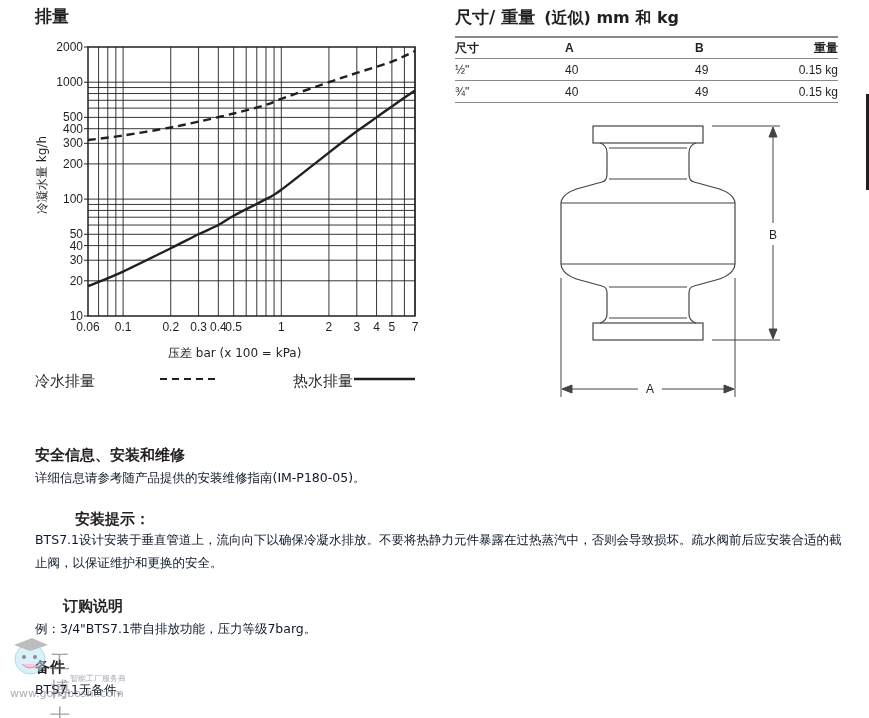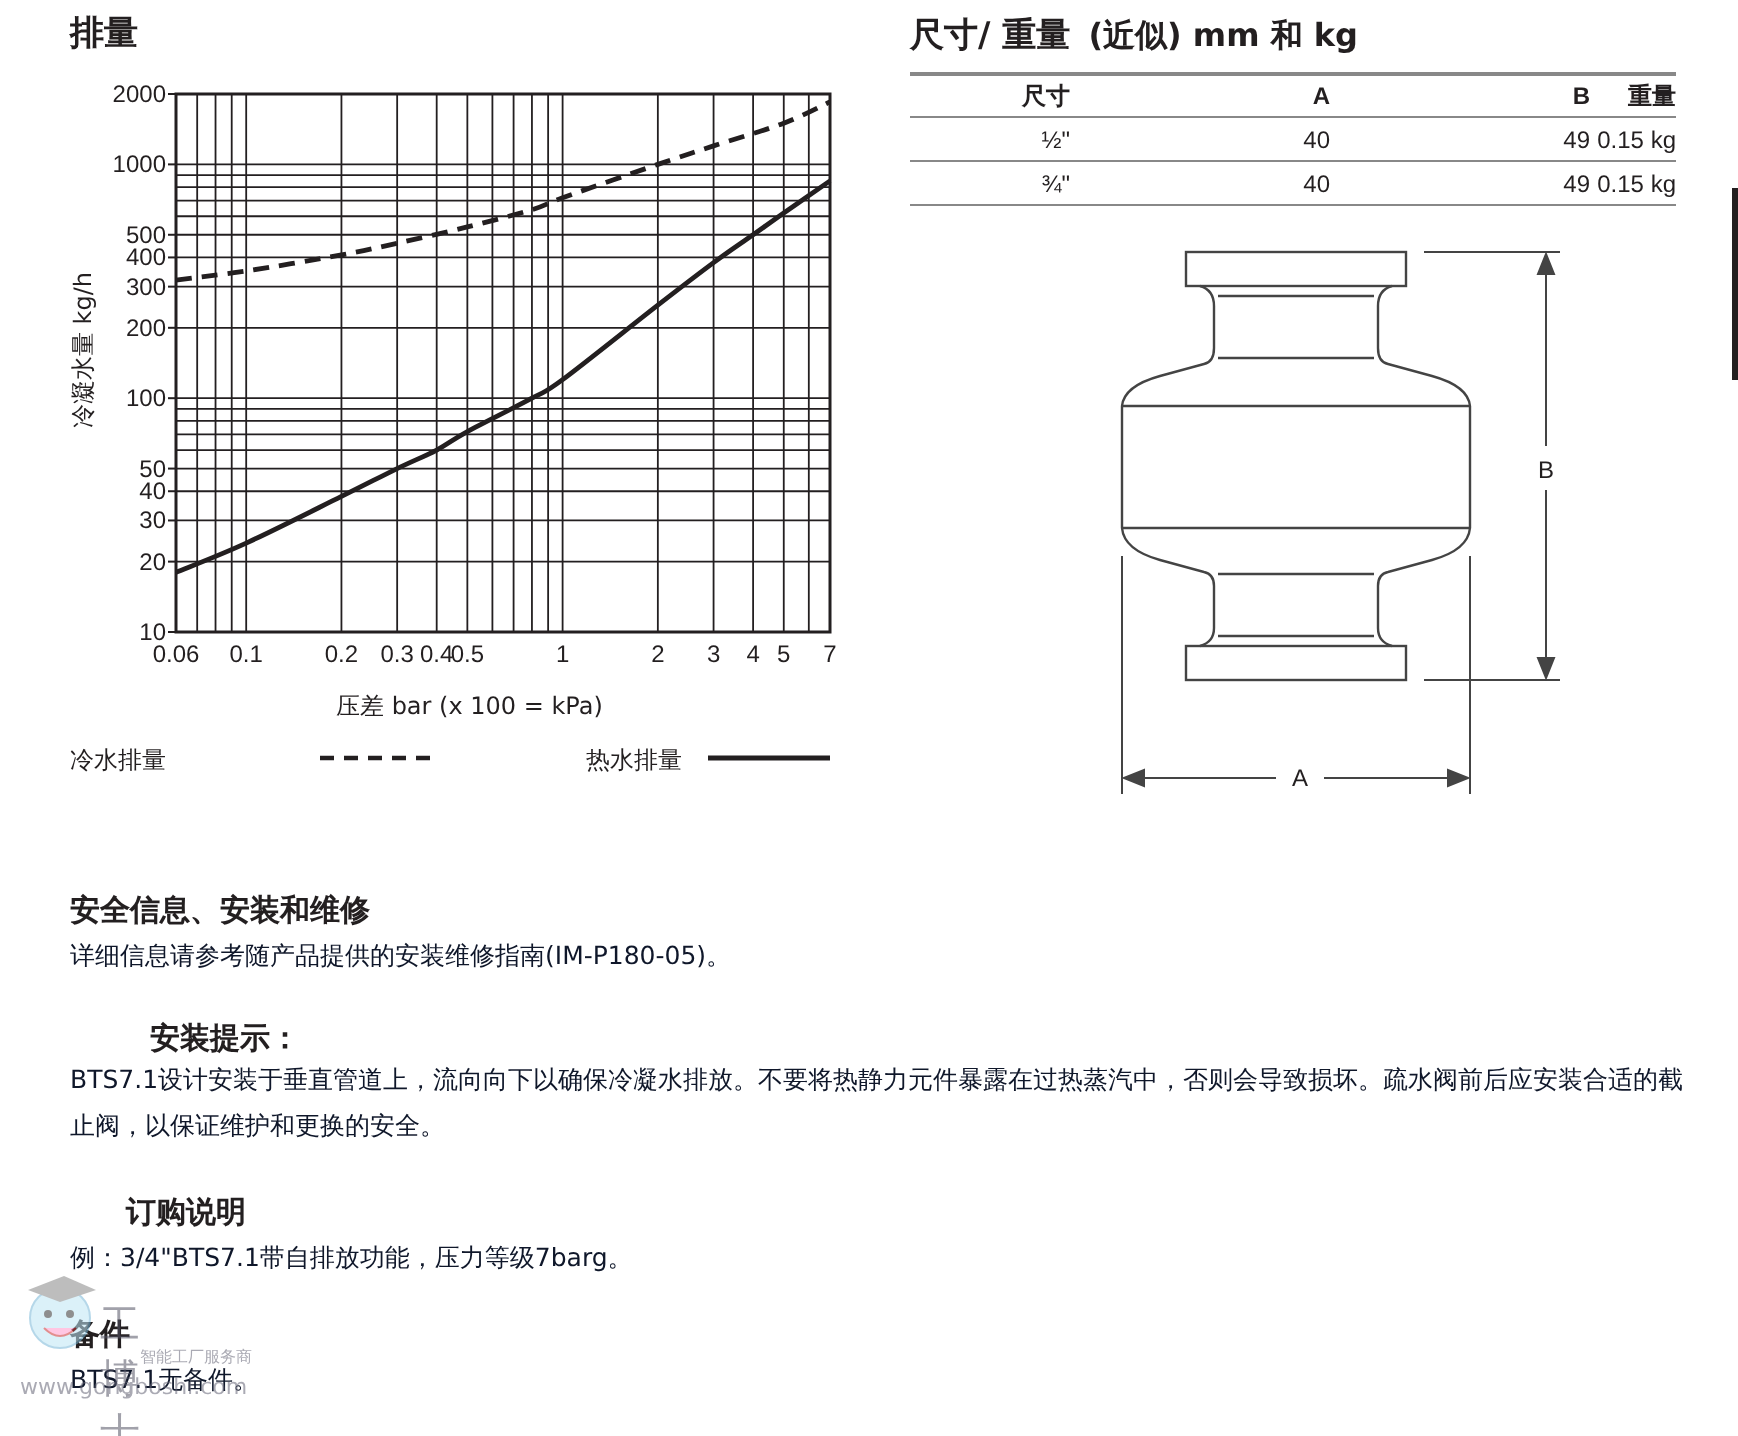"尺寸" table.dims td,table.dims th { text-align: right -> none }
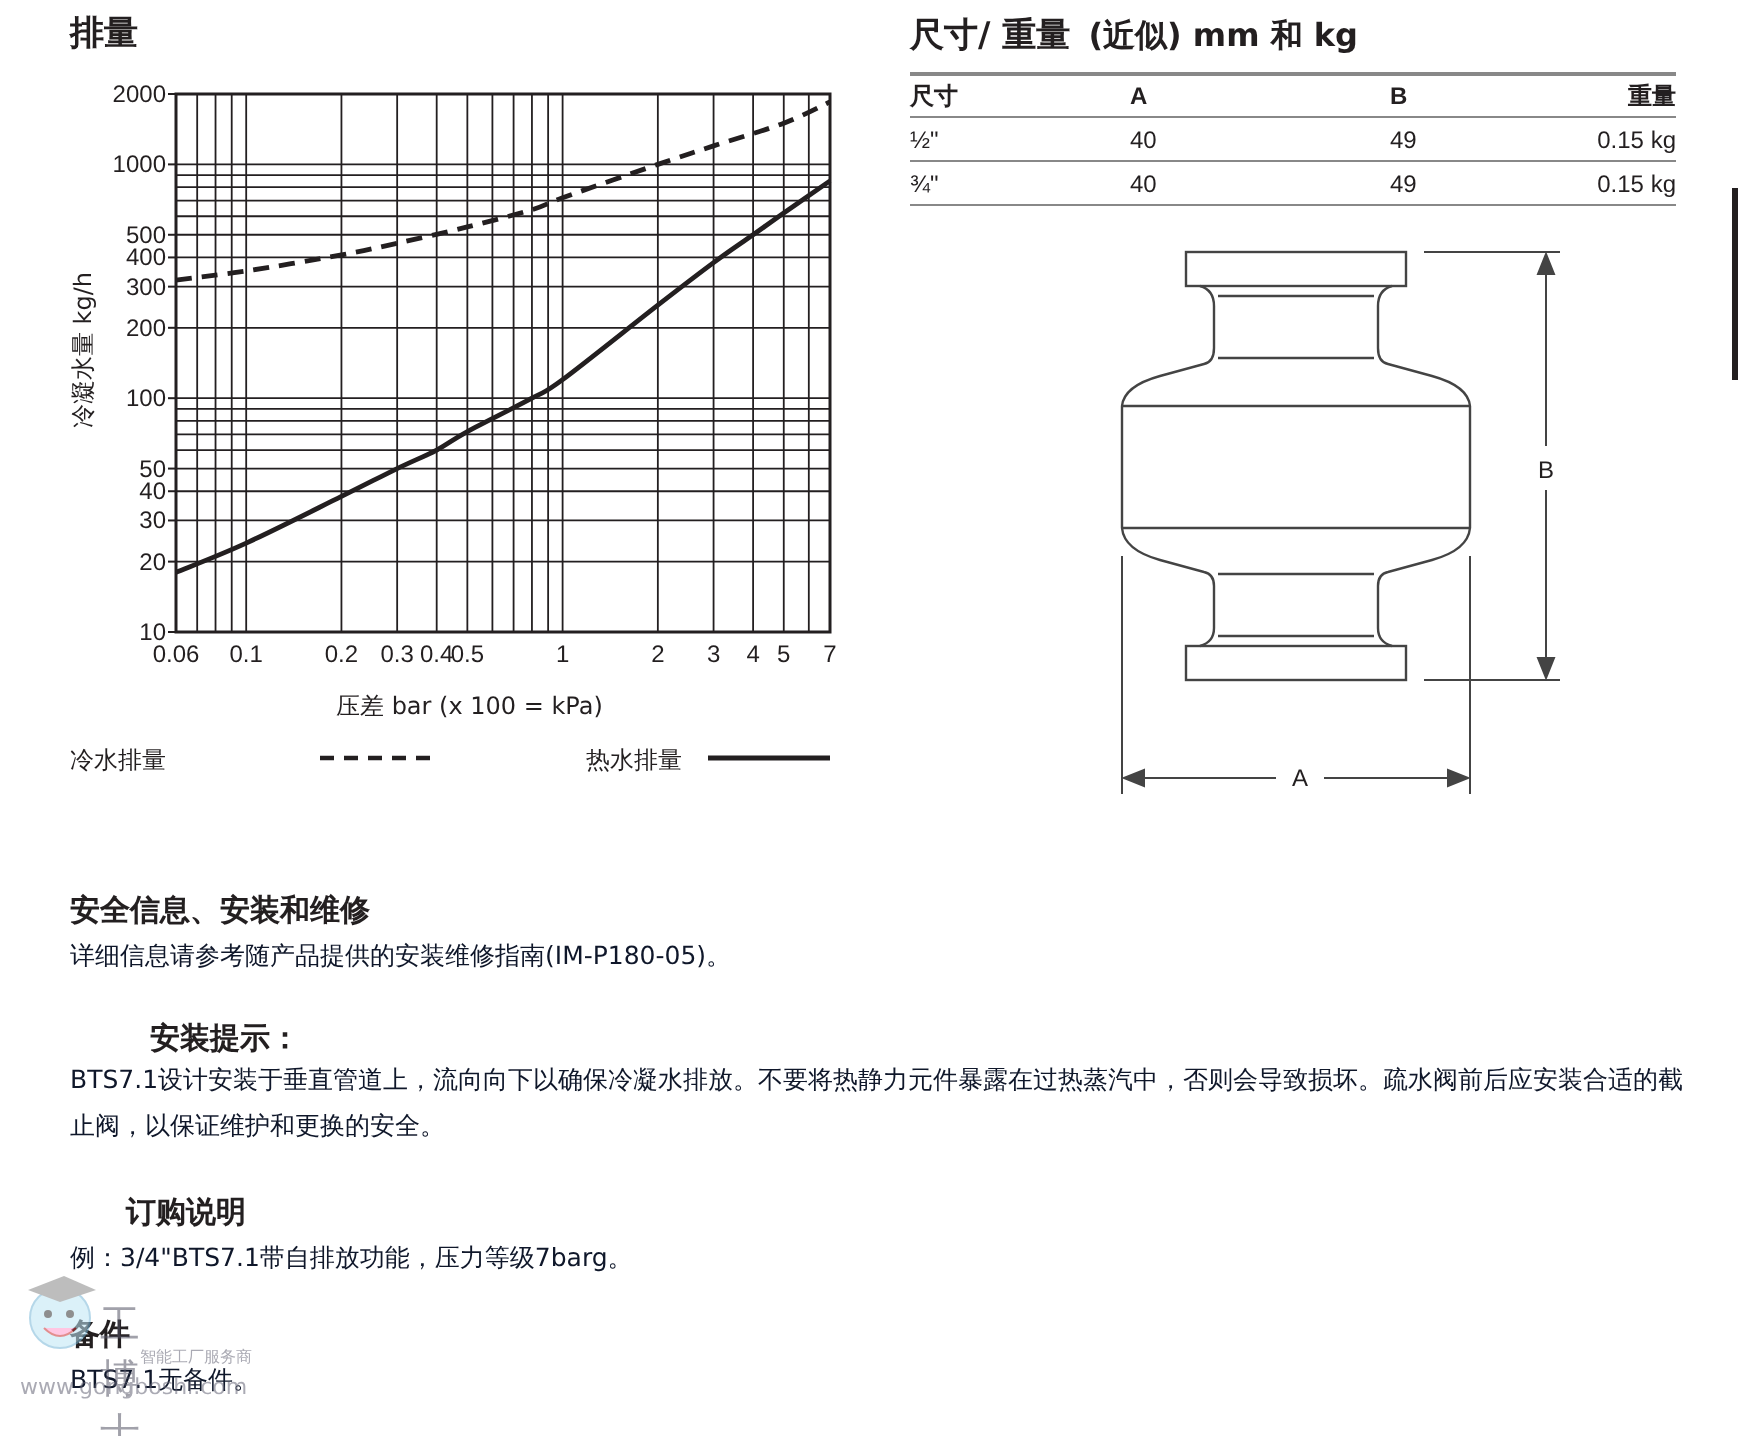"冷水排量" .legend-text { font-size: 12px -> 15px }
